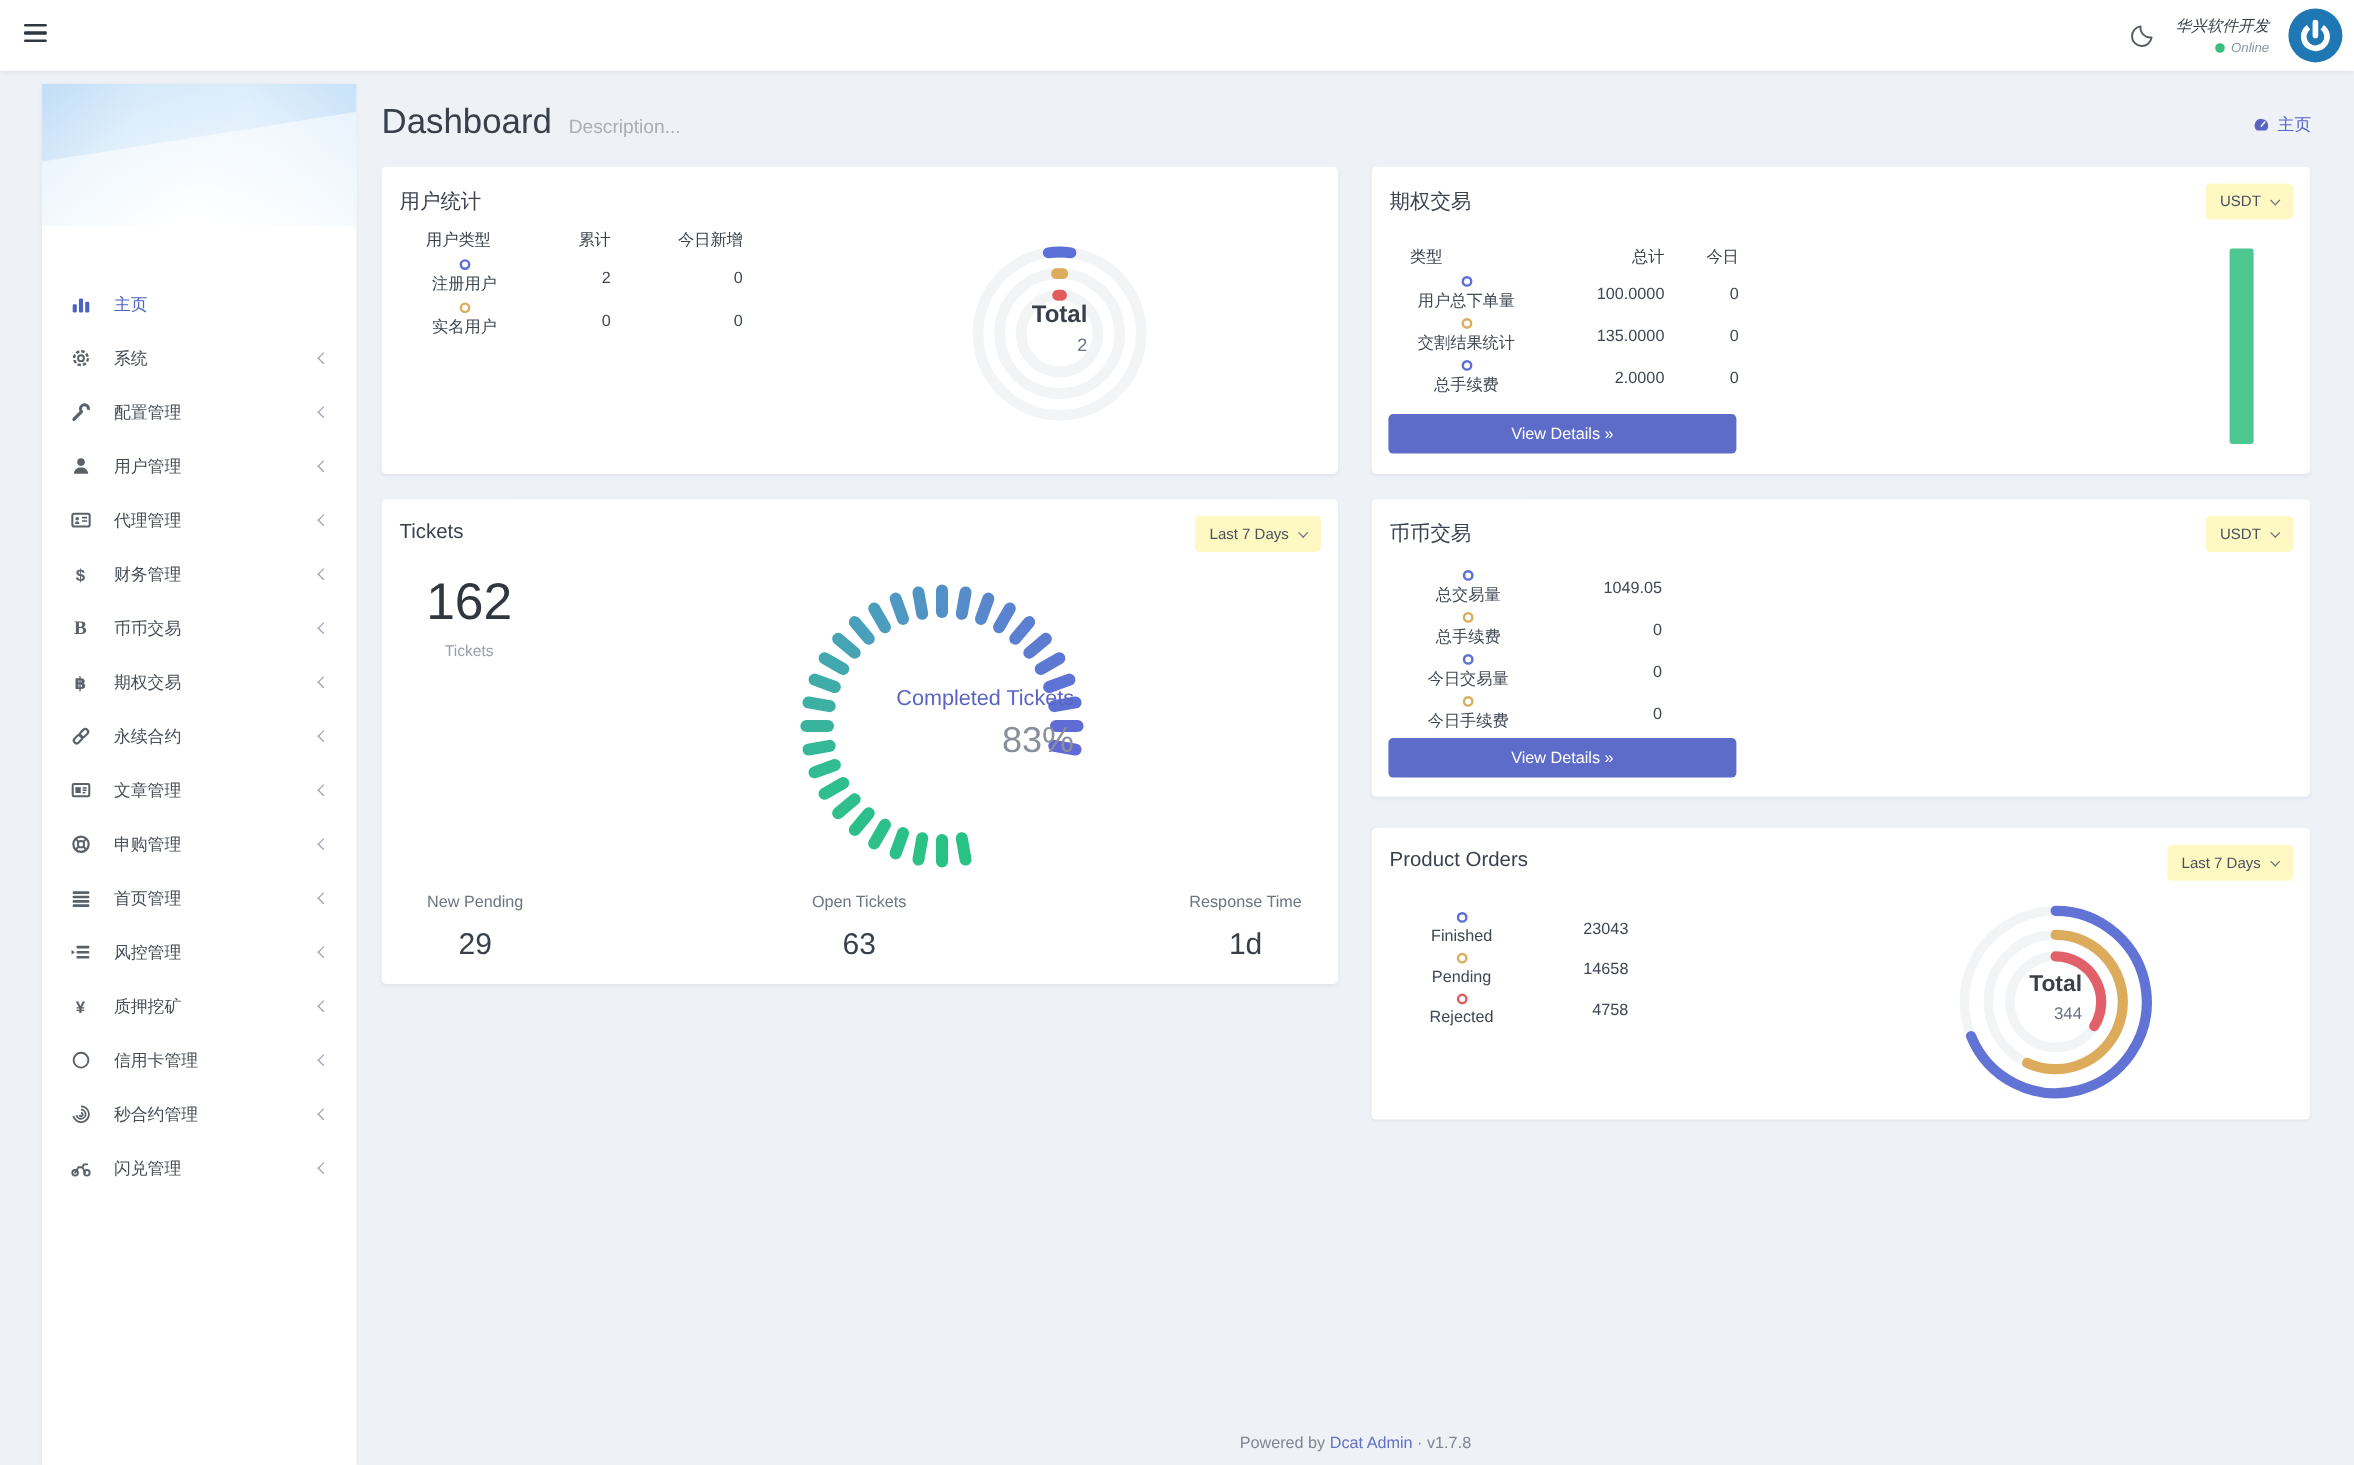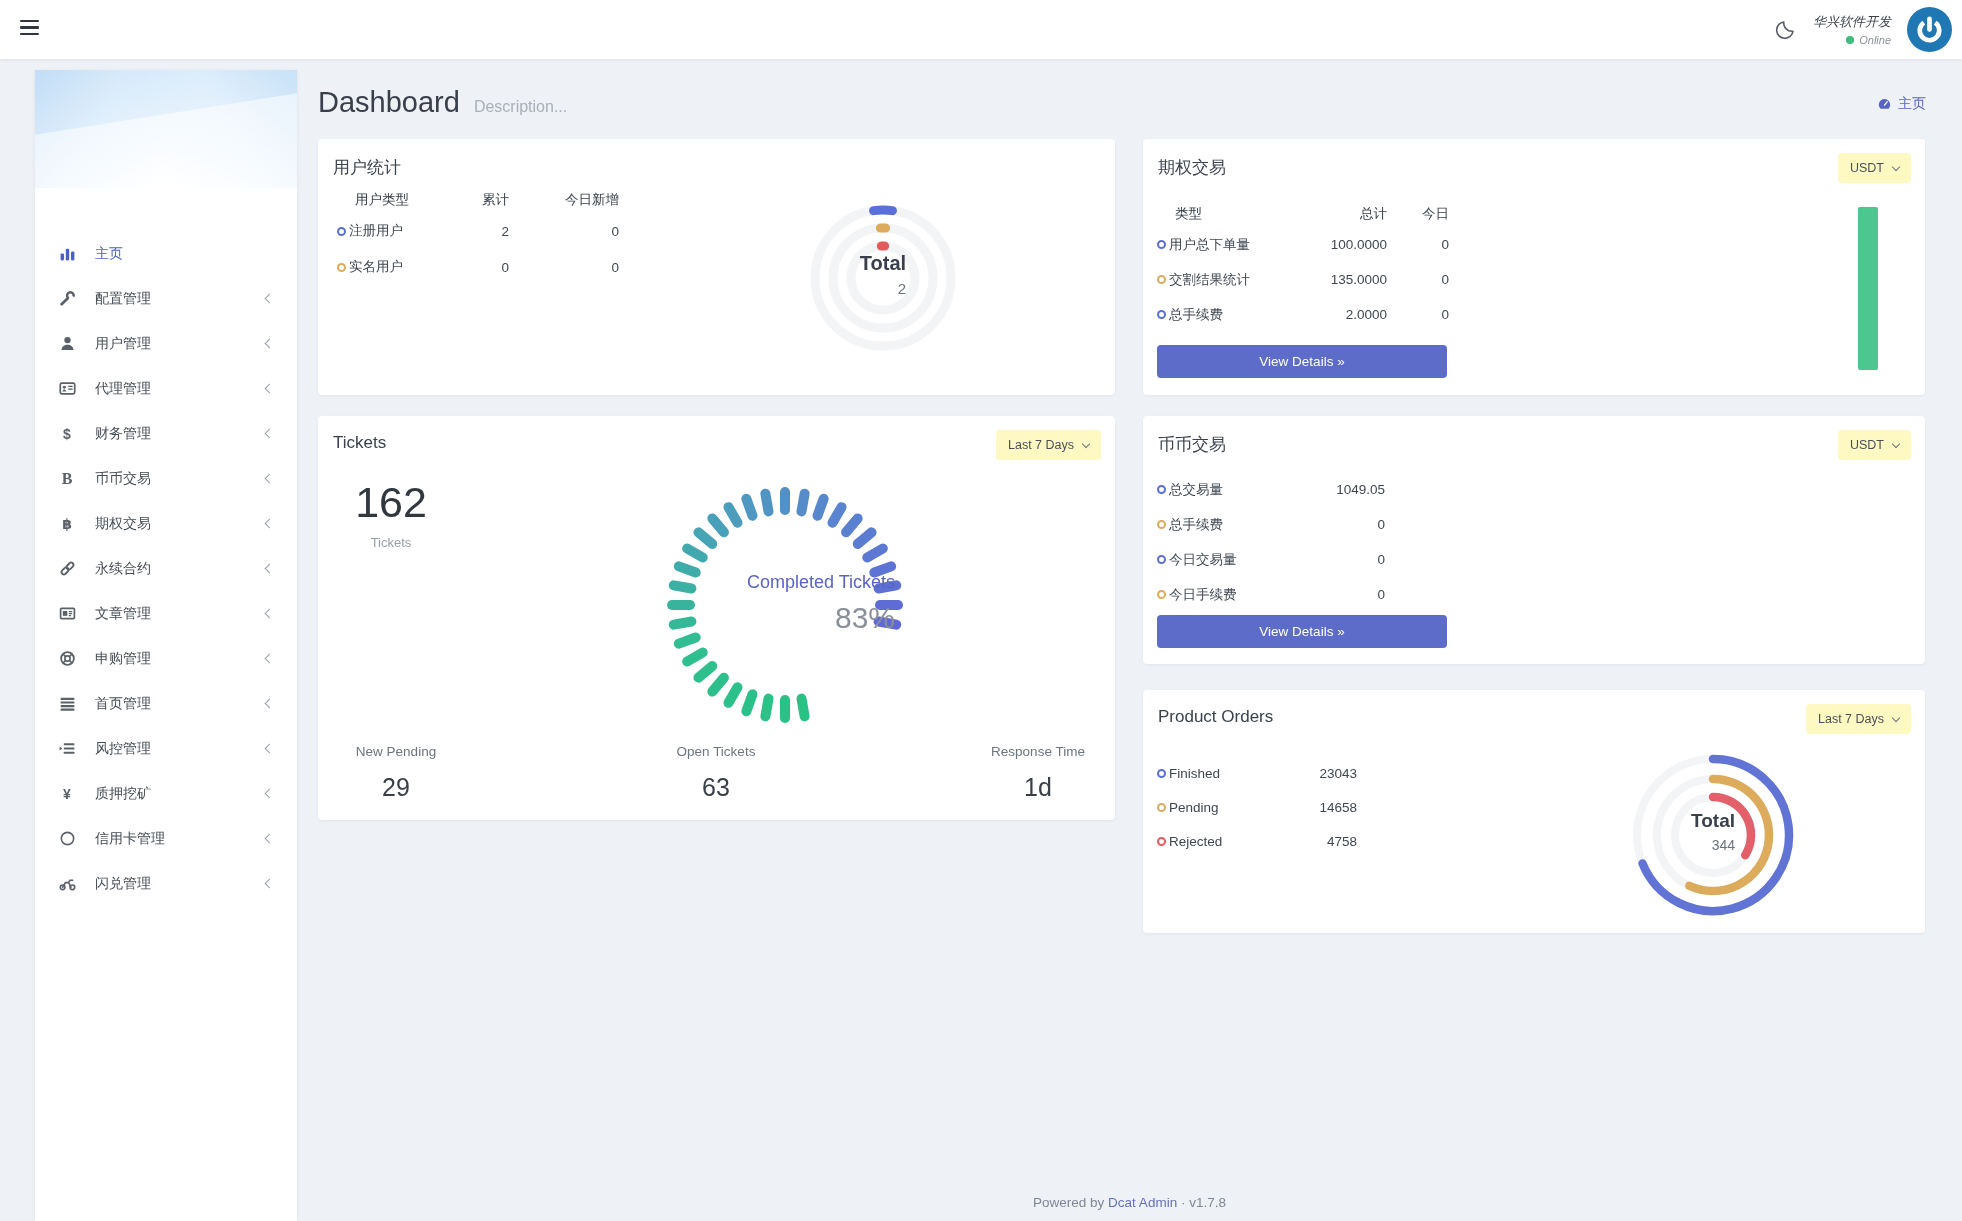"注册用户" .ccell { flex-direction: none -> column }
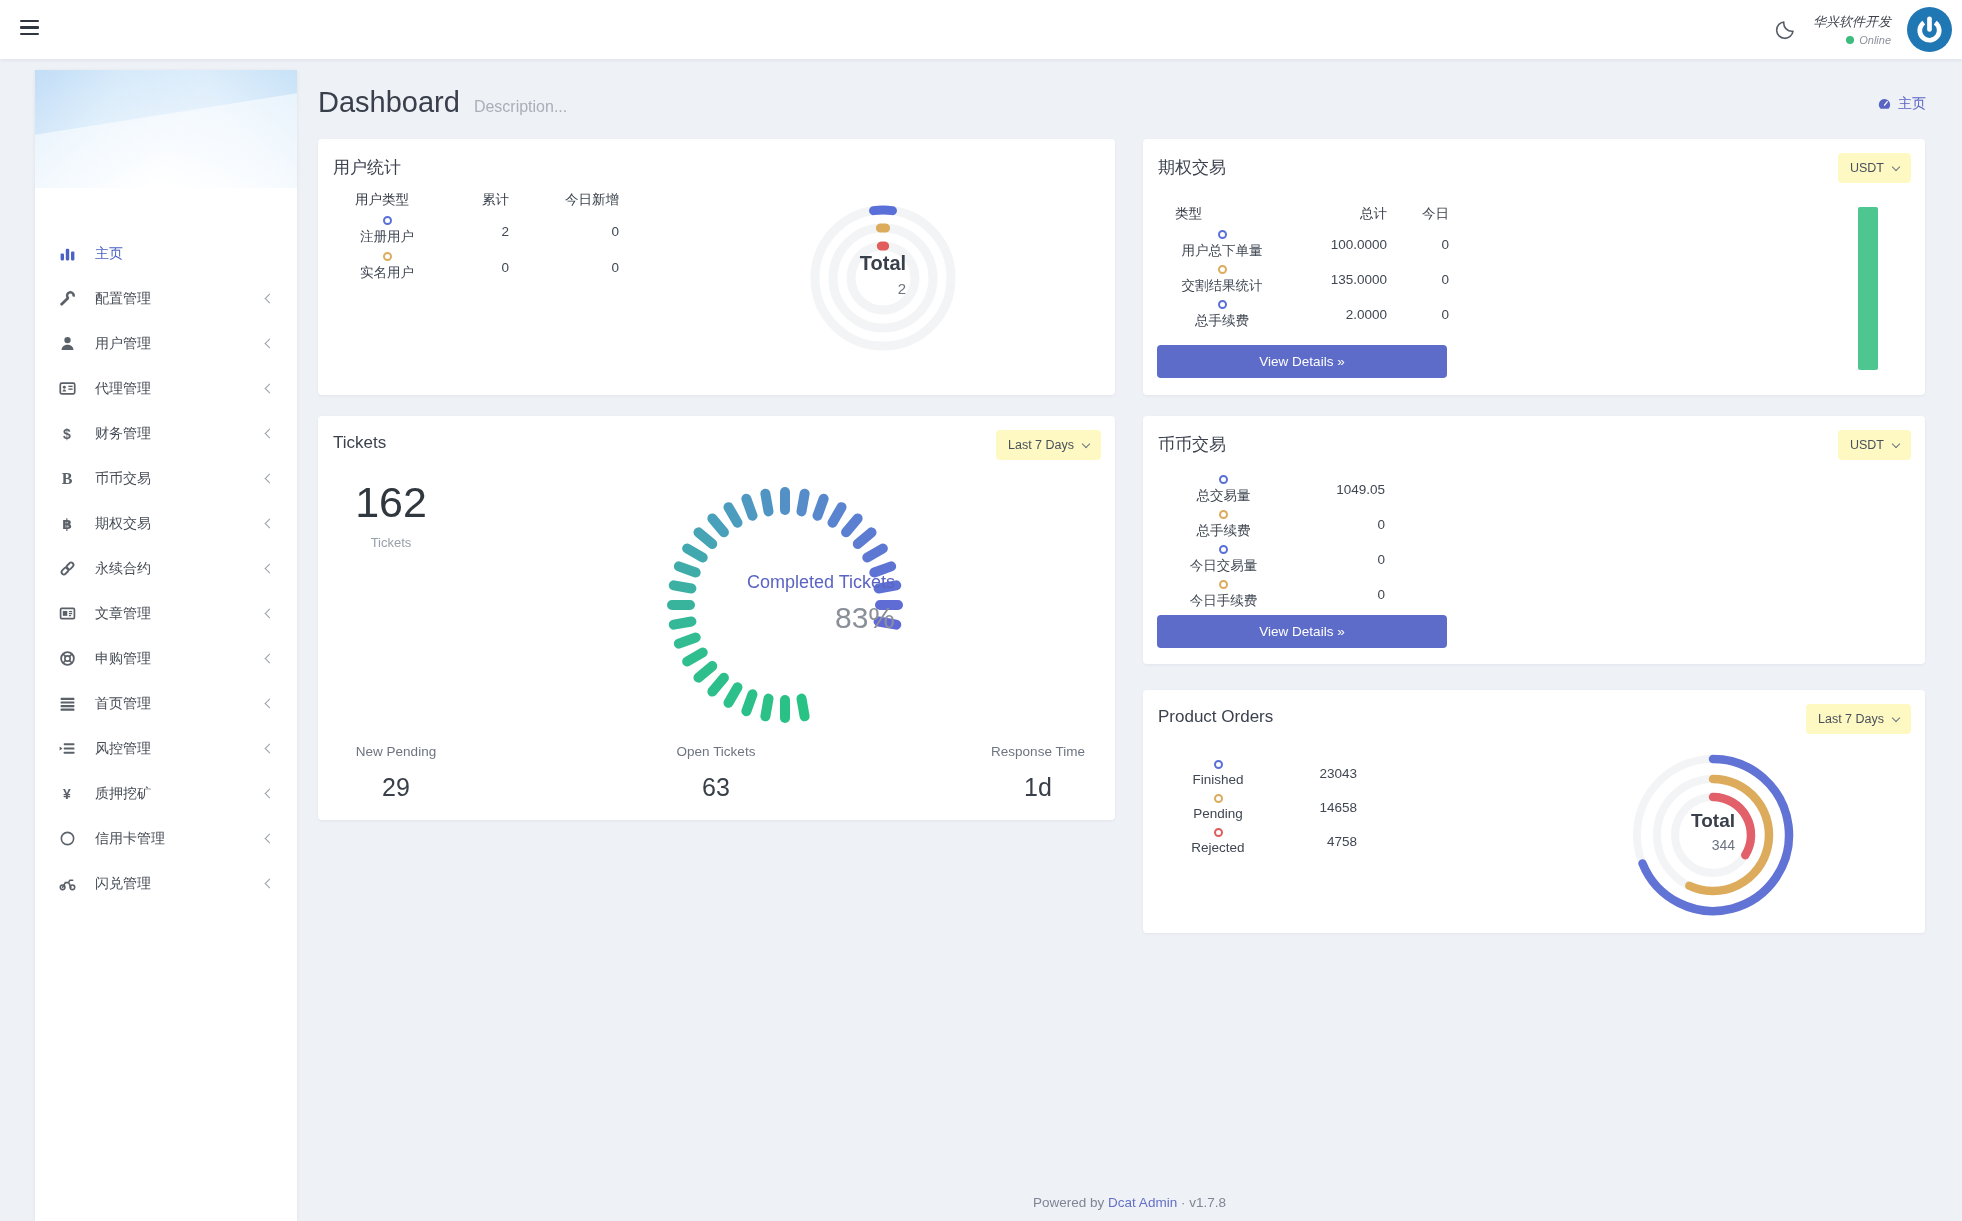"系统" div.nav-item { html: none -> <div> <span> <svg> <circle></circle> <circle></circle> </svg> </span> <span>系统</span> <span></span> </div> }
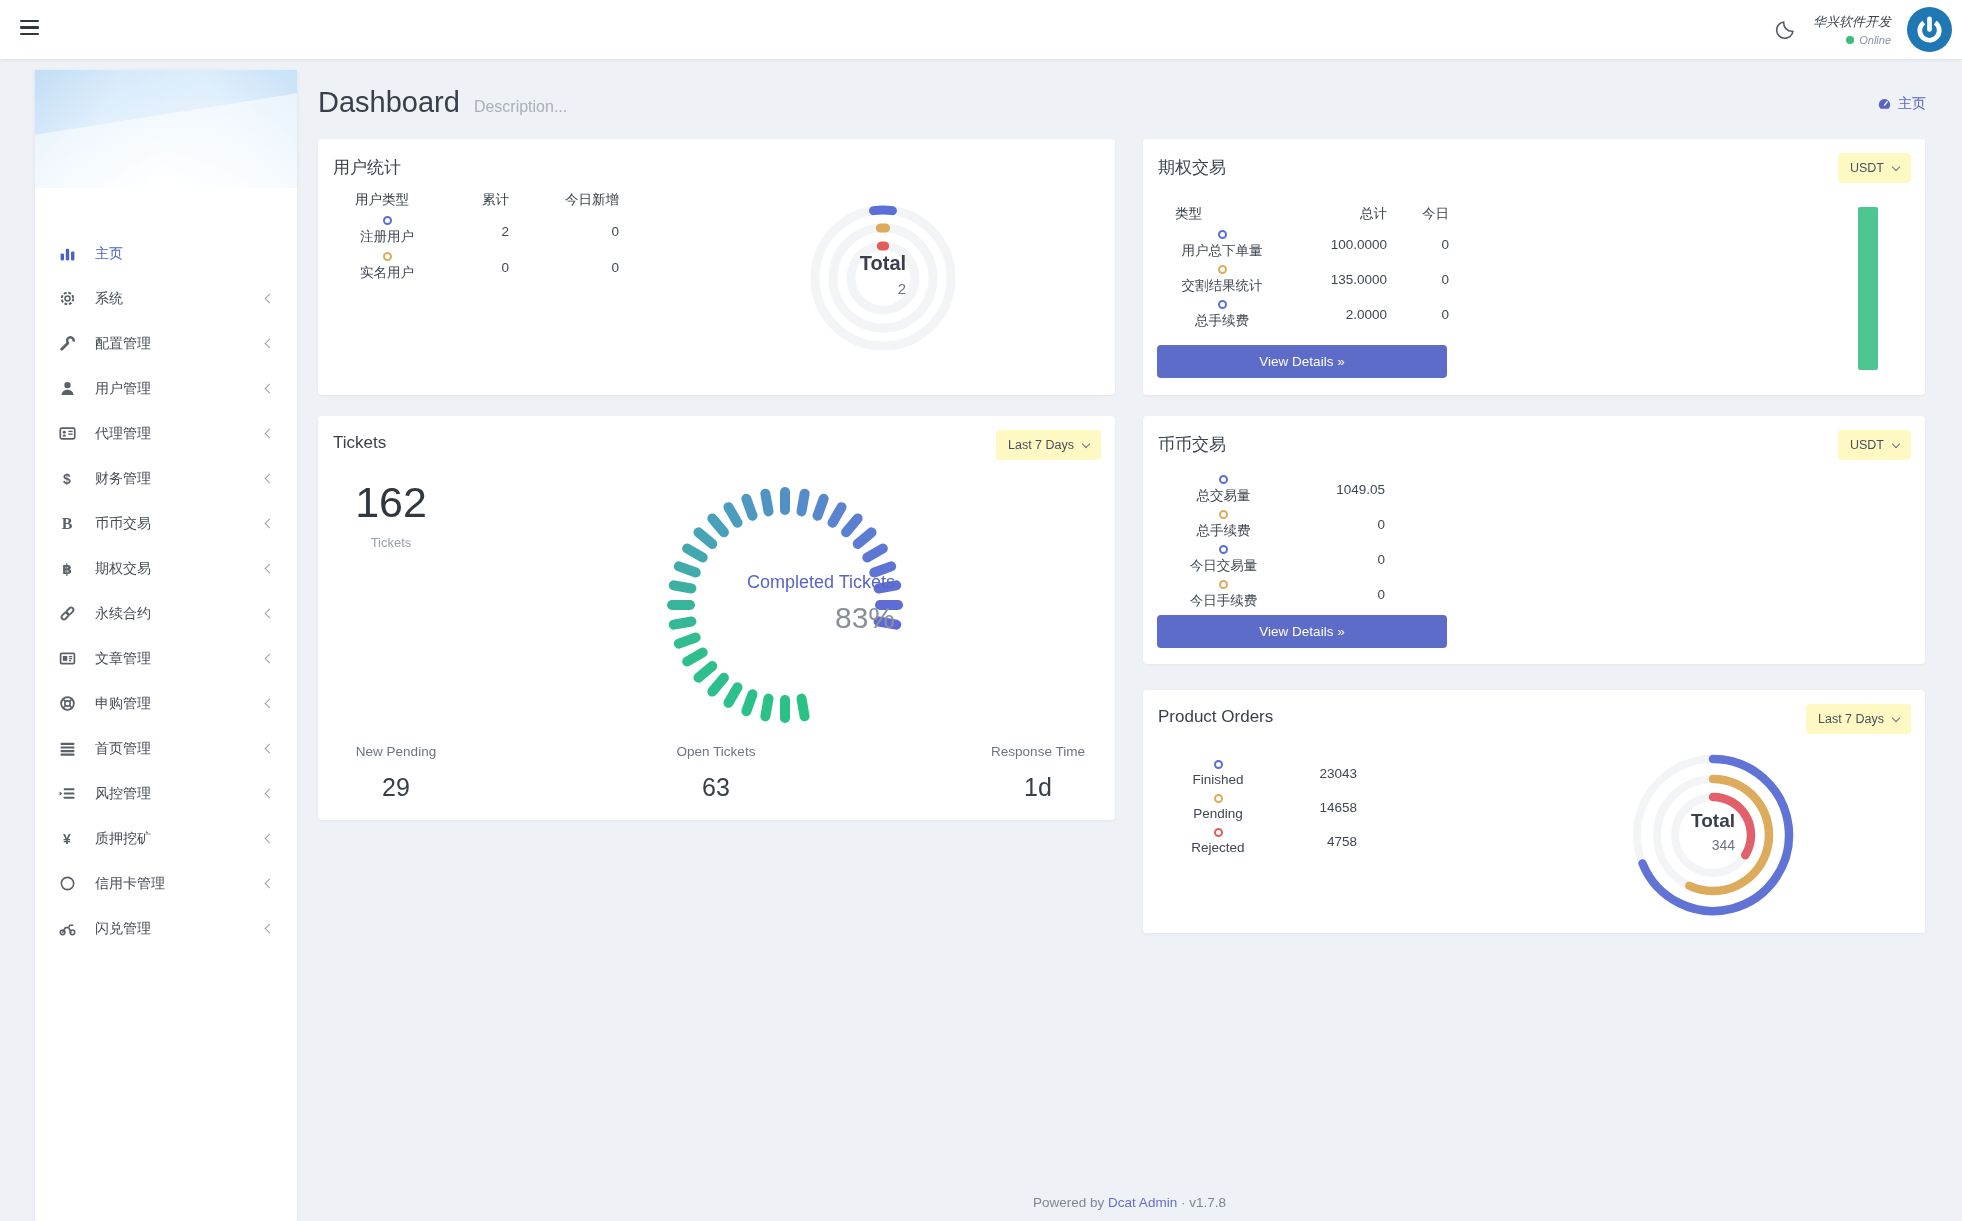"秒合约管理" div.nav-item { html: none -> <div> <span> <svg> <path></path> <path></path> <path></path> </svg> </span> <span>秒合约管理</span> <span></span> </div> }
